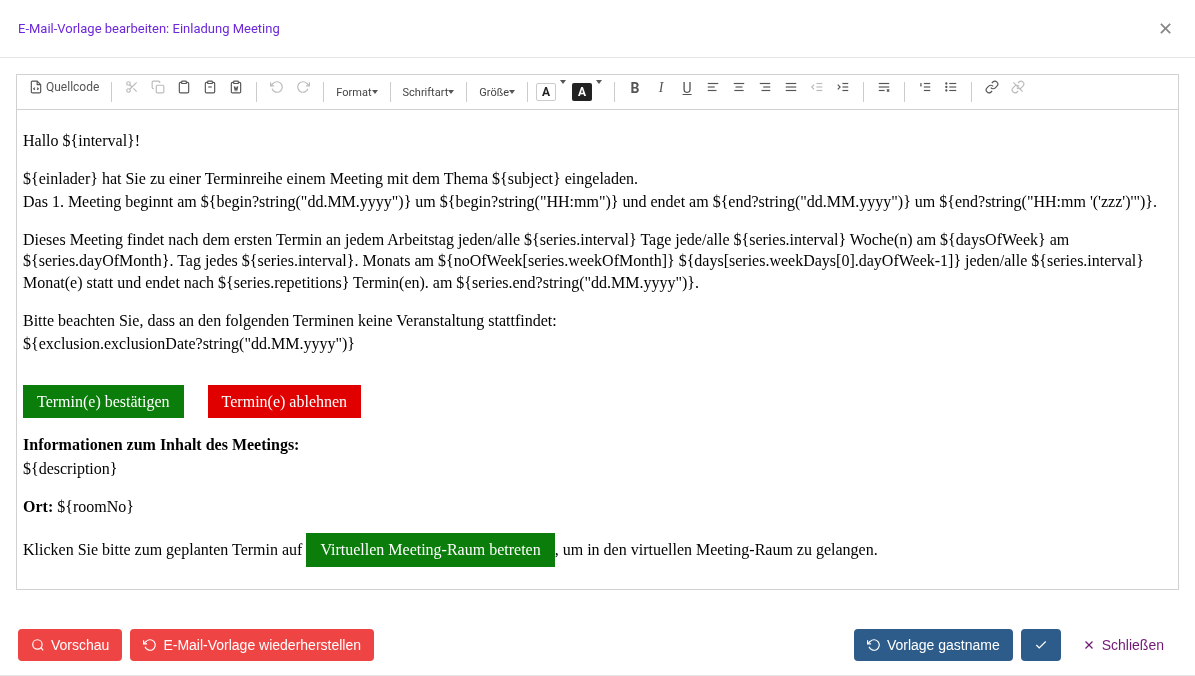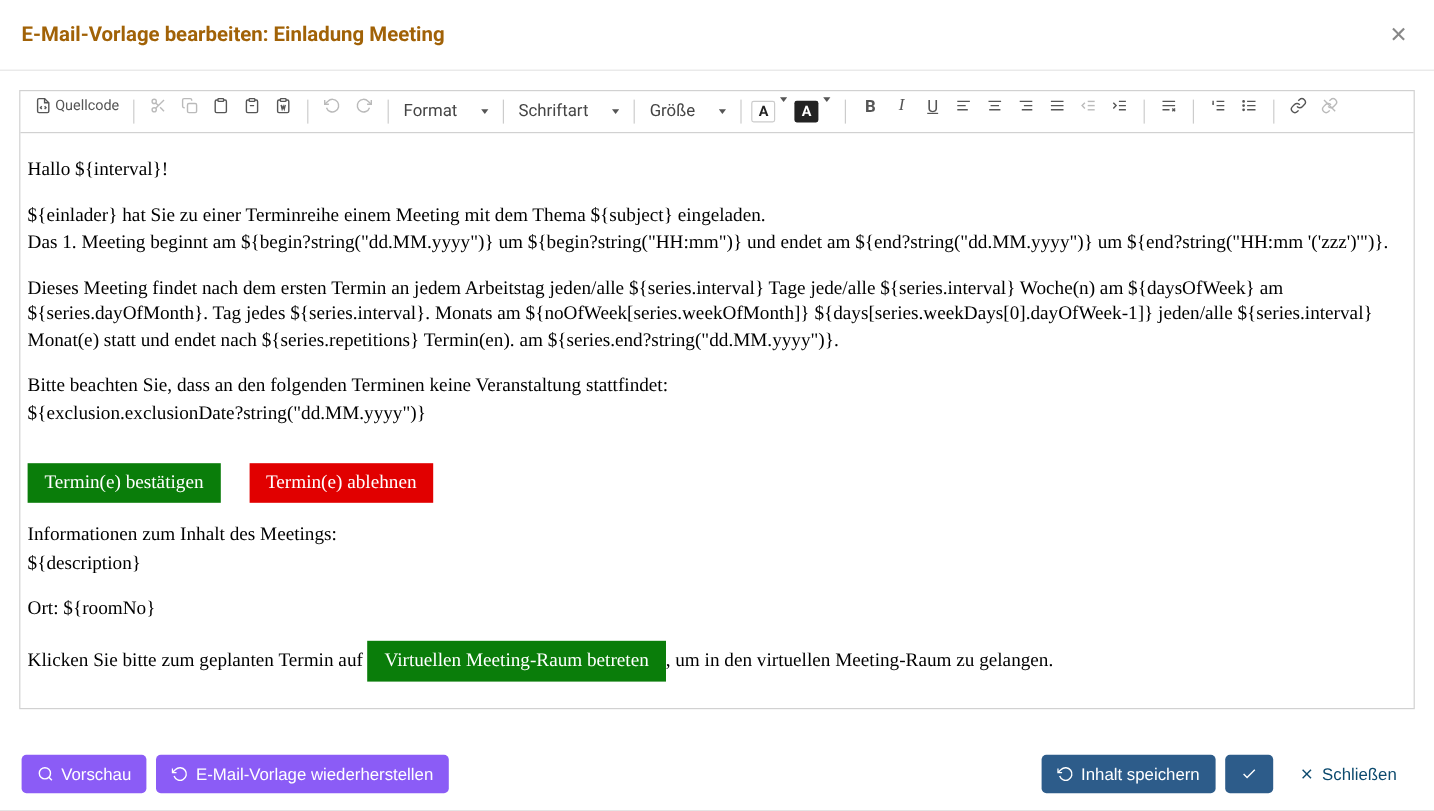"E-Mail-Vorlage bearbeiten: Einladung" .modal-title { color: #a16207 -> #6d28d9; font-size: 17px -> 13px; font-weight: 700 -> 400 }
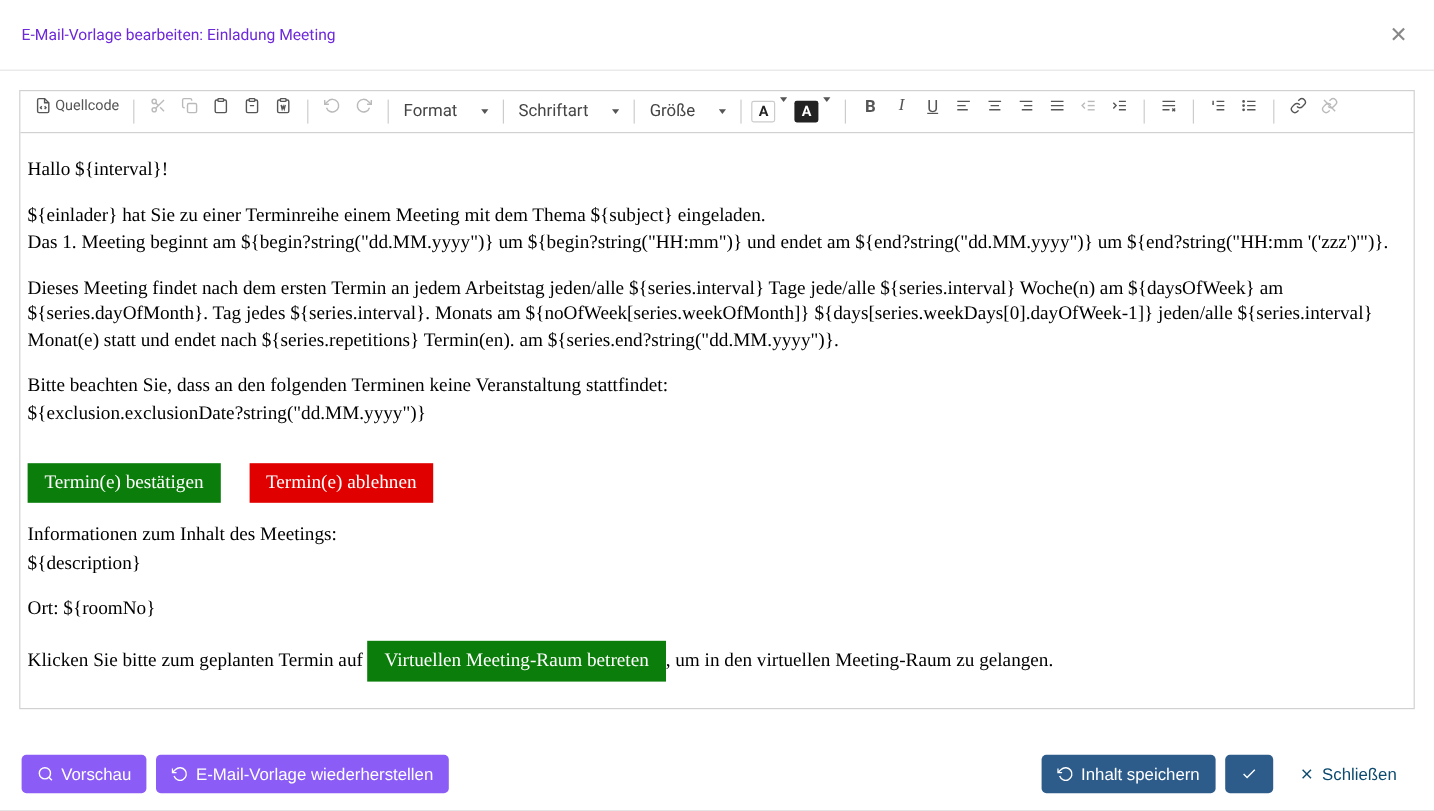"Format" .tb-select { font-size: 14px -> 11px; gap: 20px -> none }
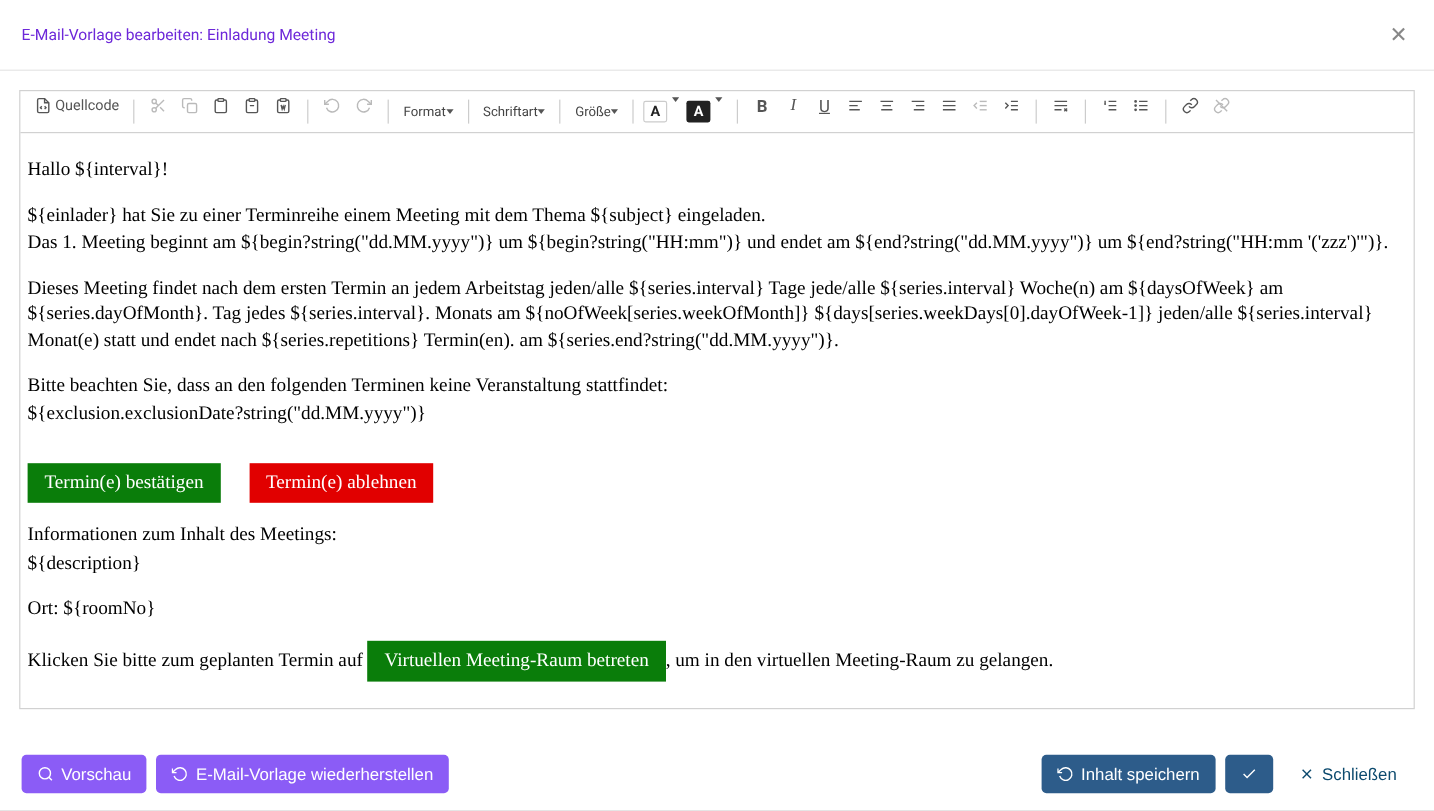"Informationen zum Inhalt des Meetings:" .bold-serif { font-weight: 400 -> 700 }
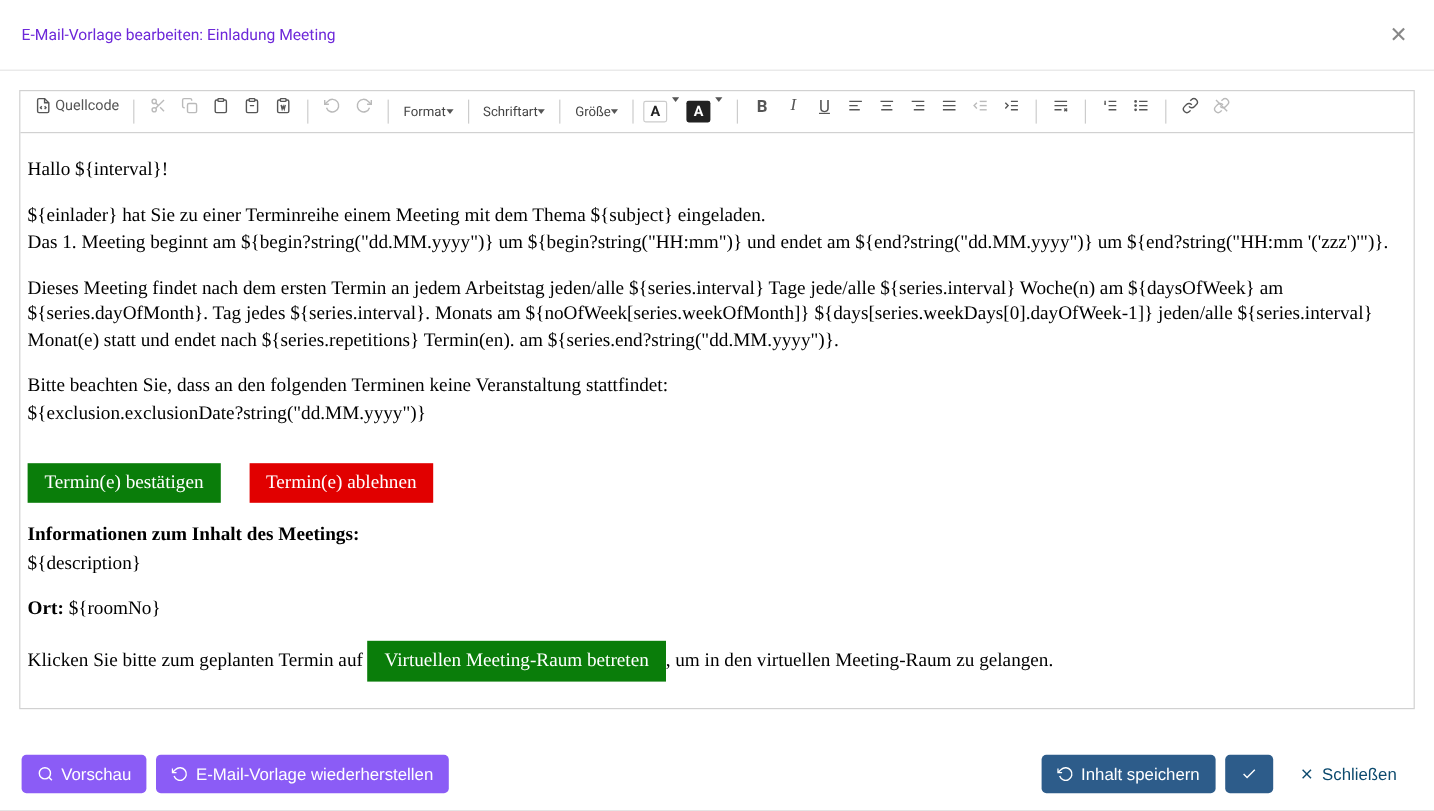"Vorschau" .btn-grey { background: #8b5cf6 -> #ef4444 }
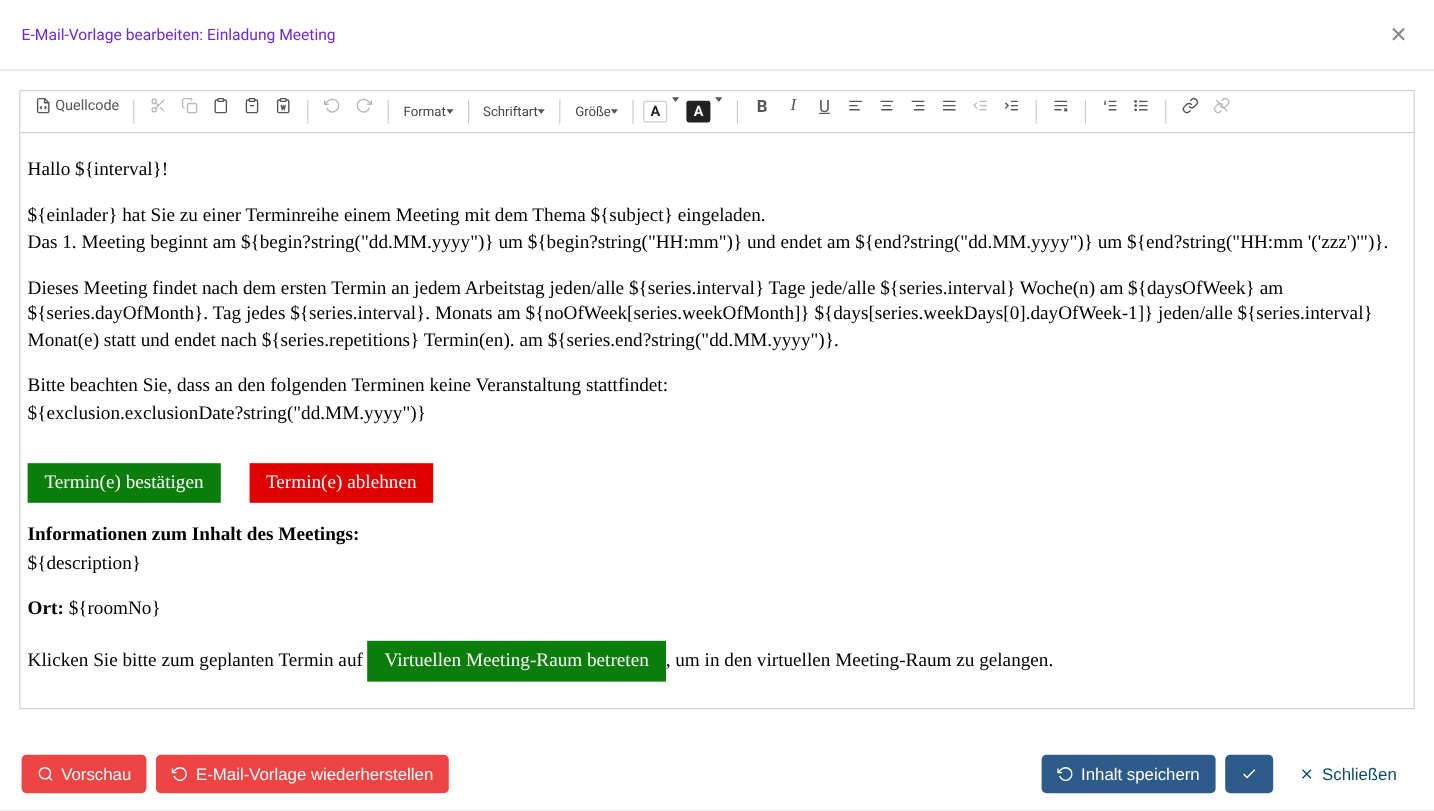"Inhalt speichern" span { text: Inhalt speichern -> Vorlage gastname }
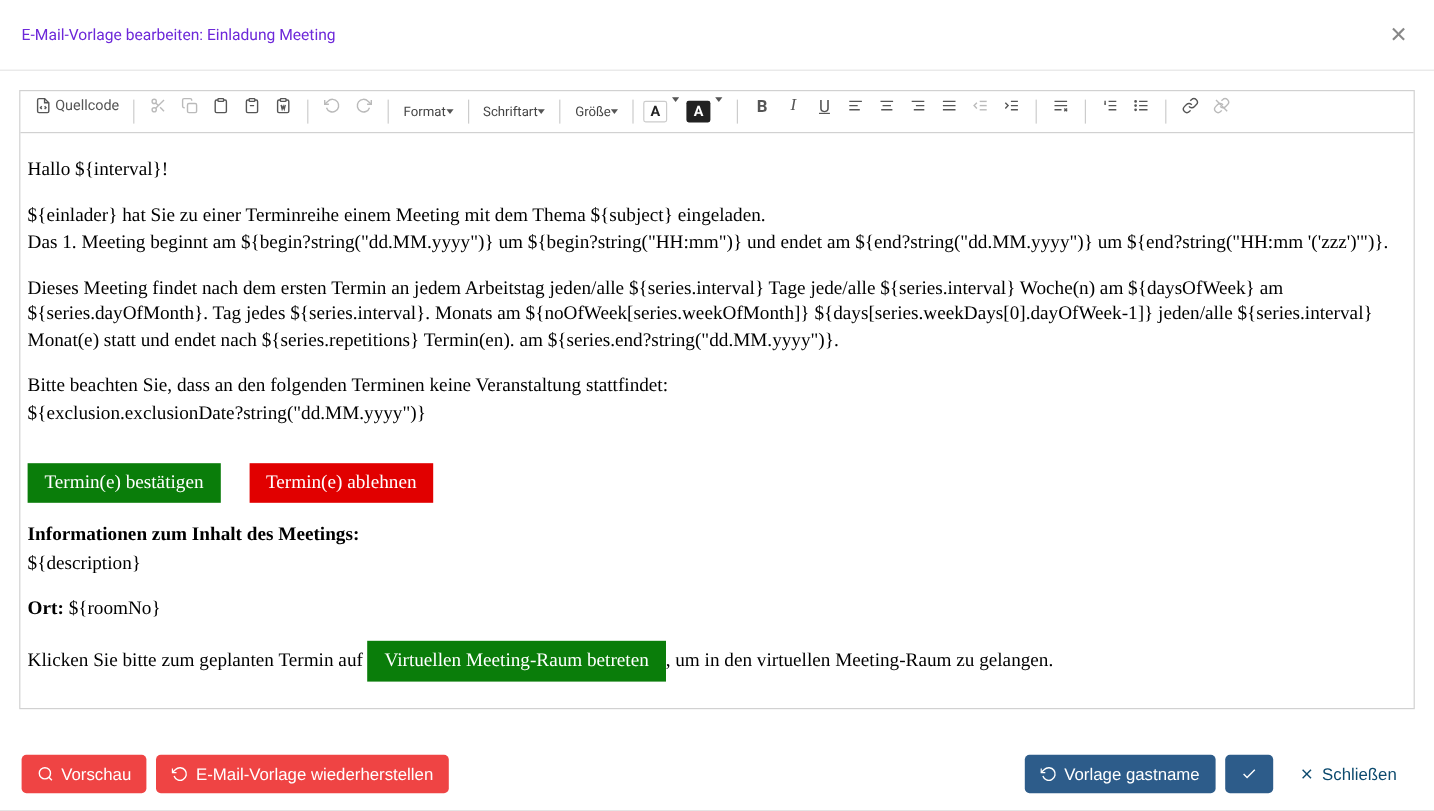"Schließen" .btn-ghost { color: #0c4a6e -> #701a75 }
